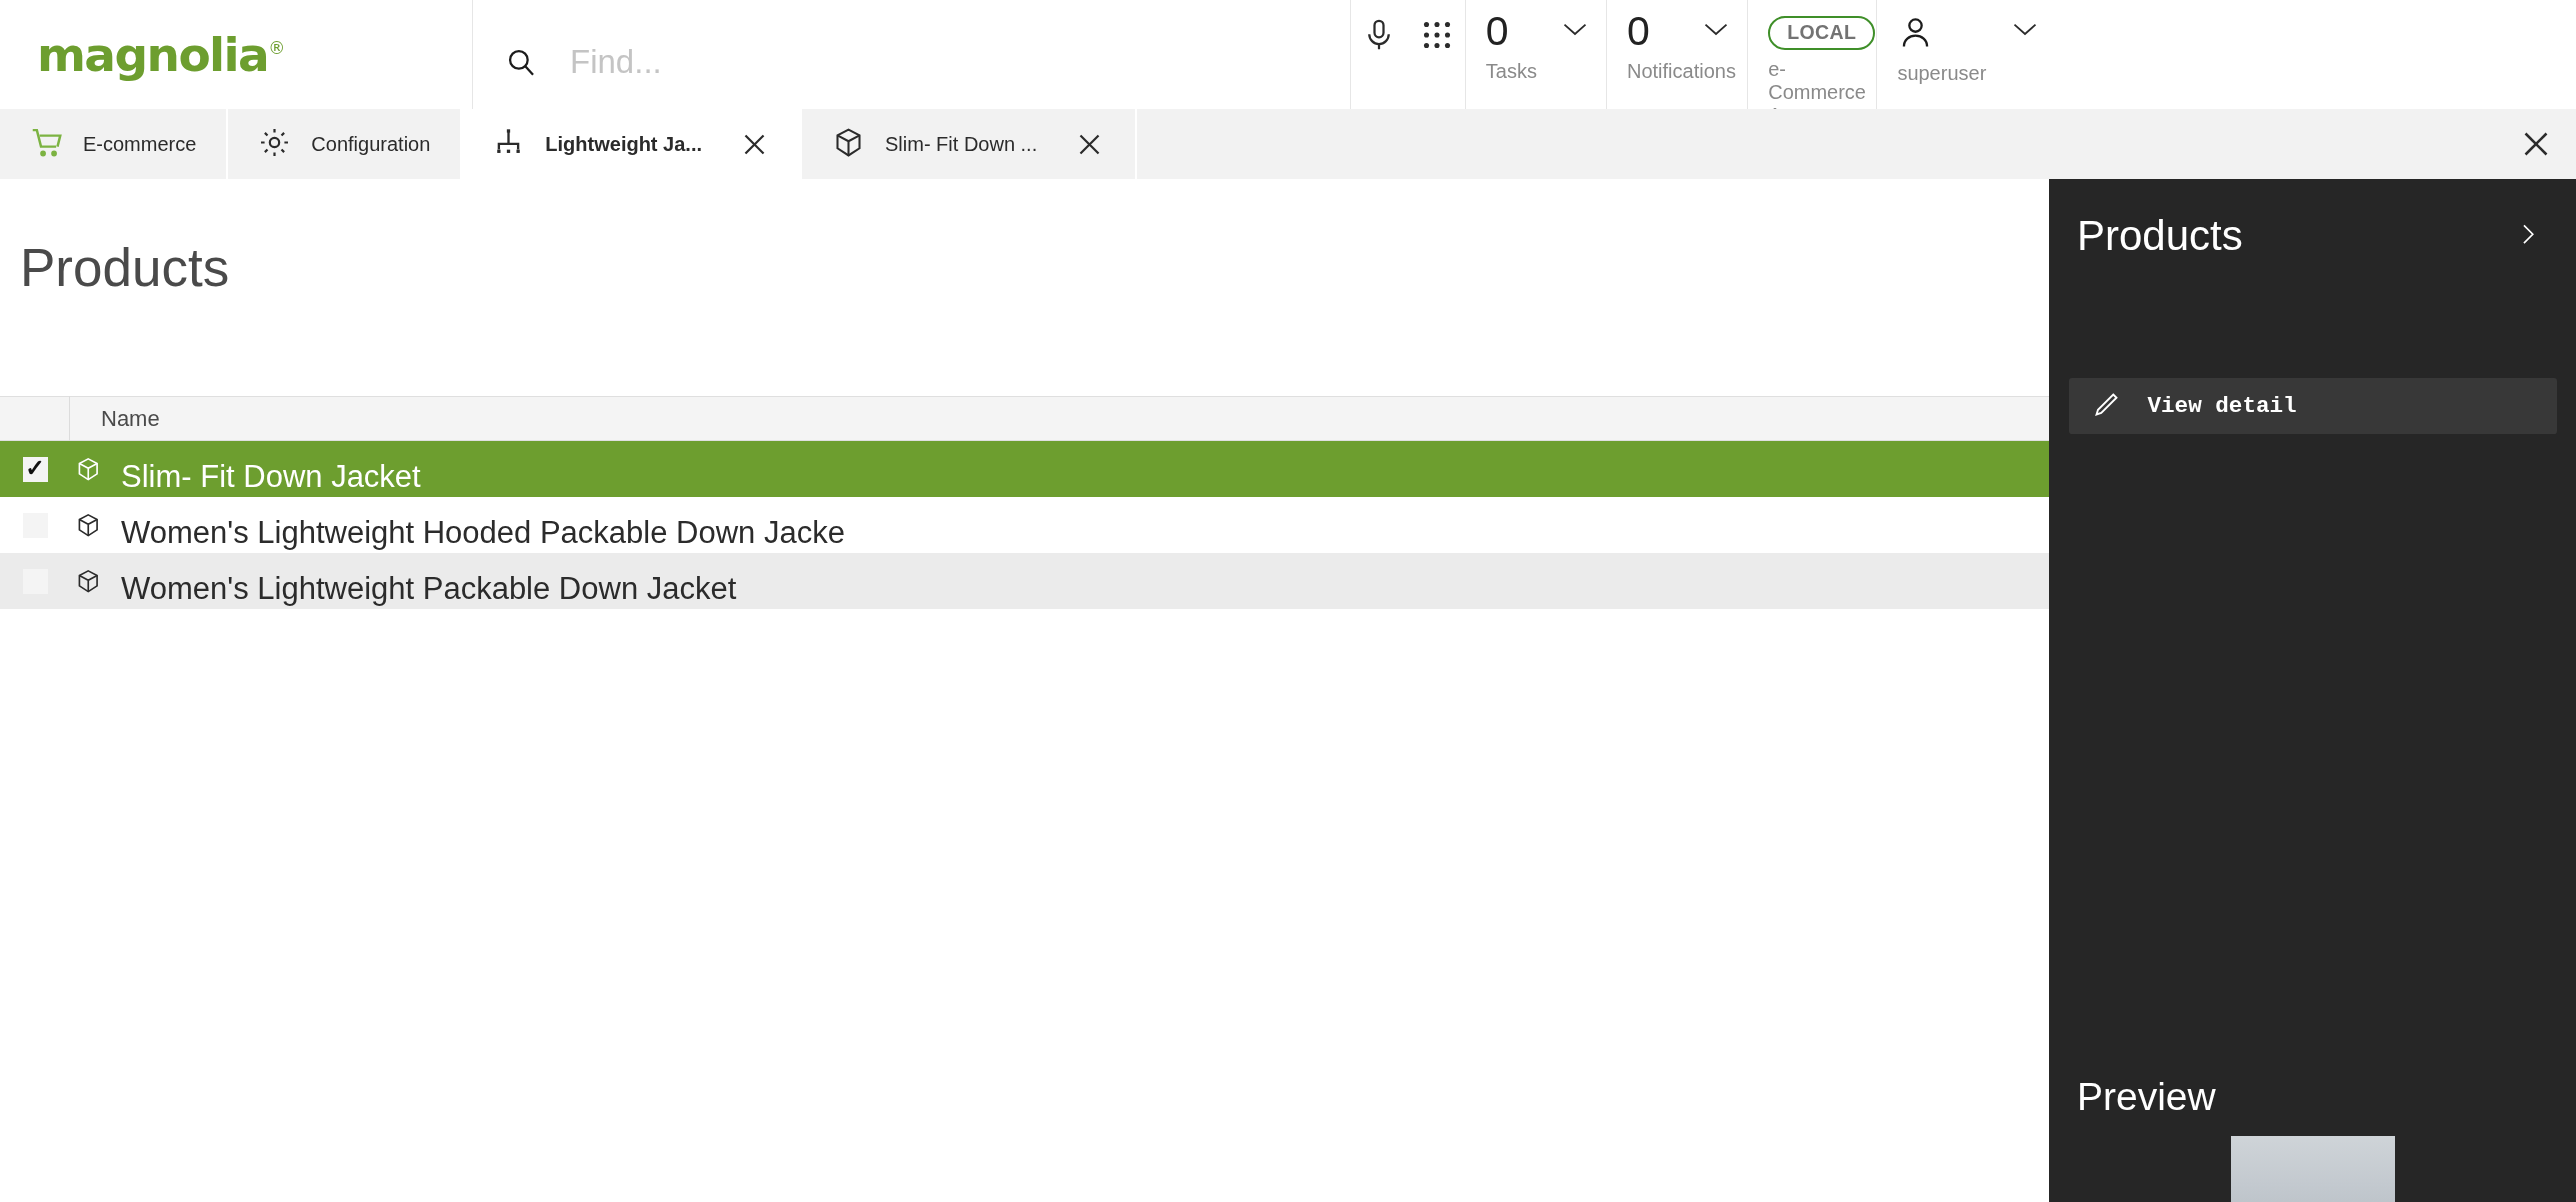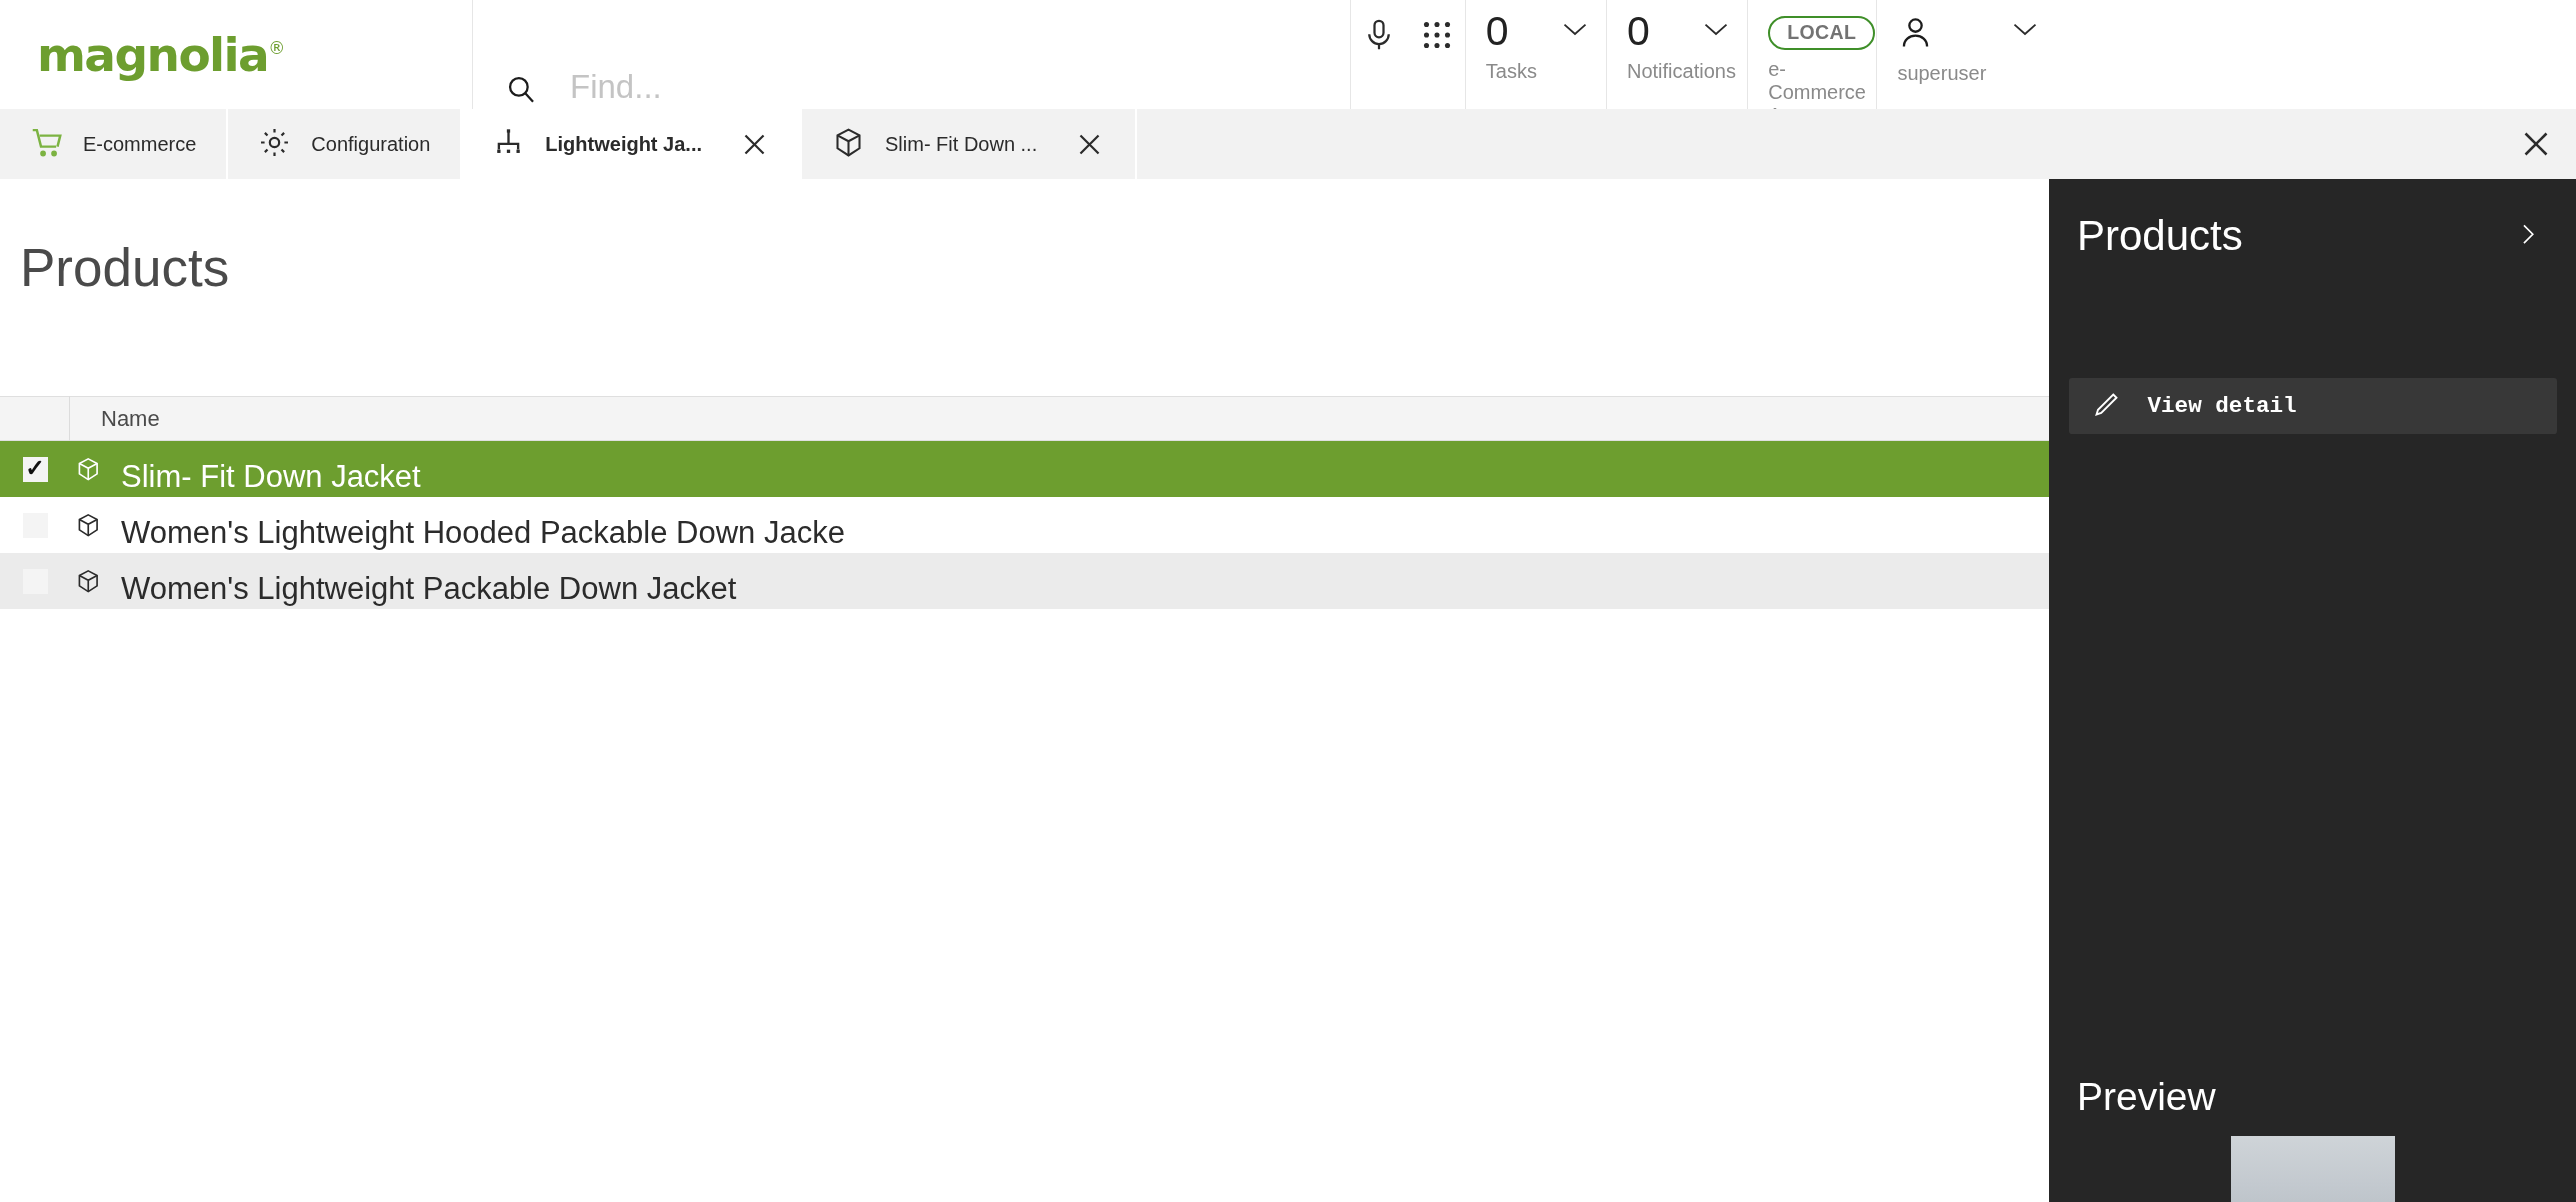"Find..." .hdr-search { align-items: flex-end -> center }
